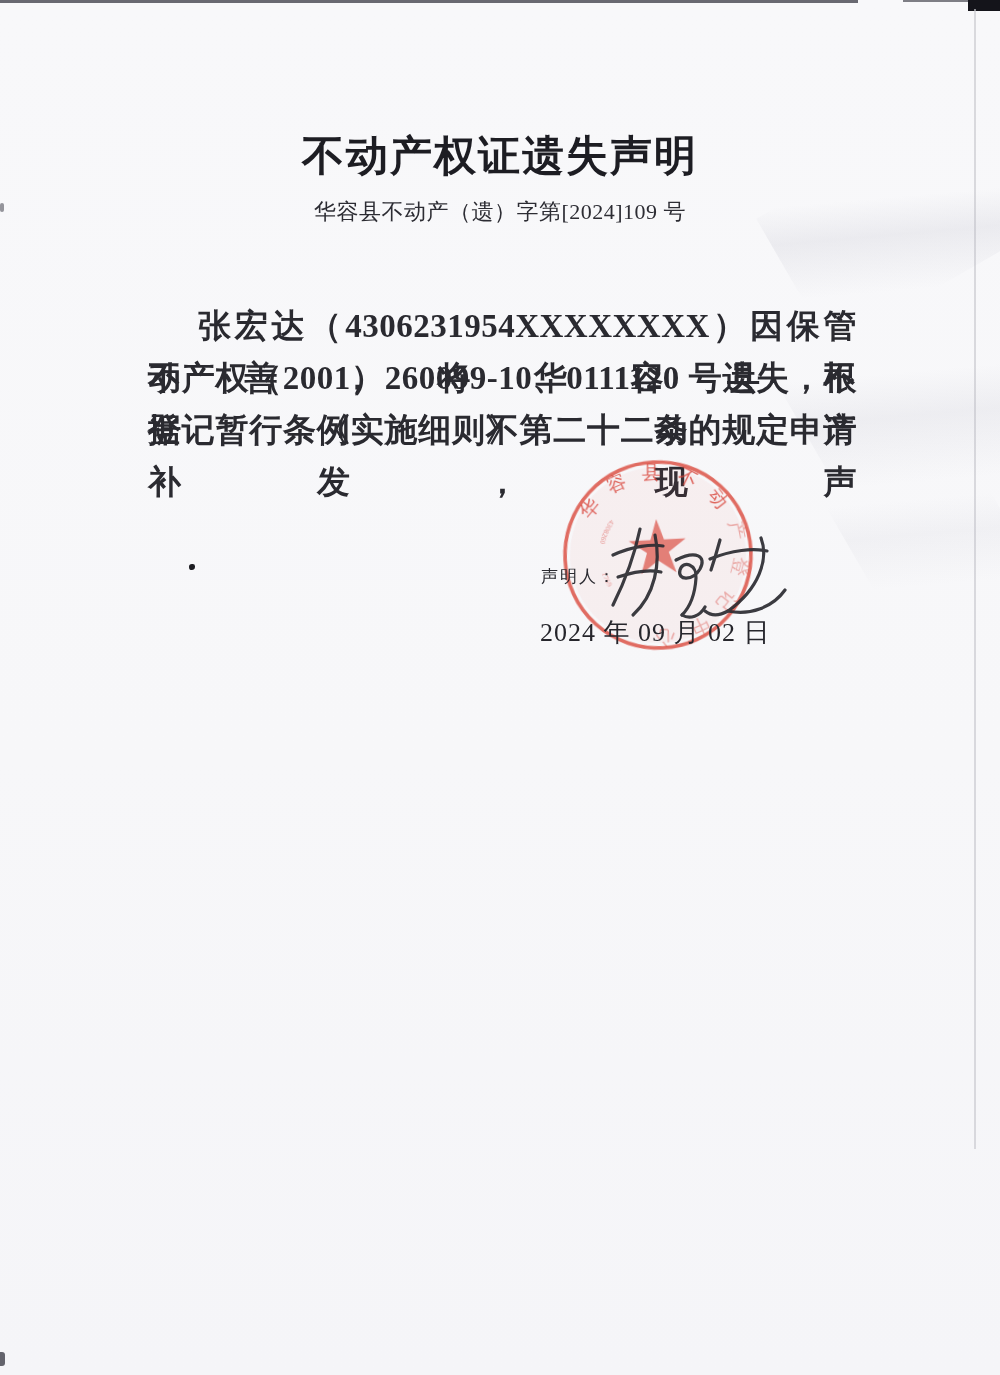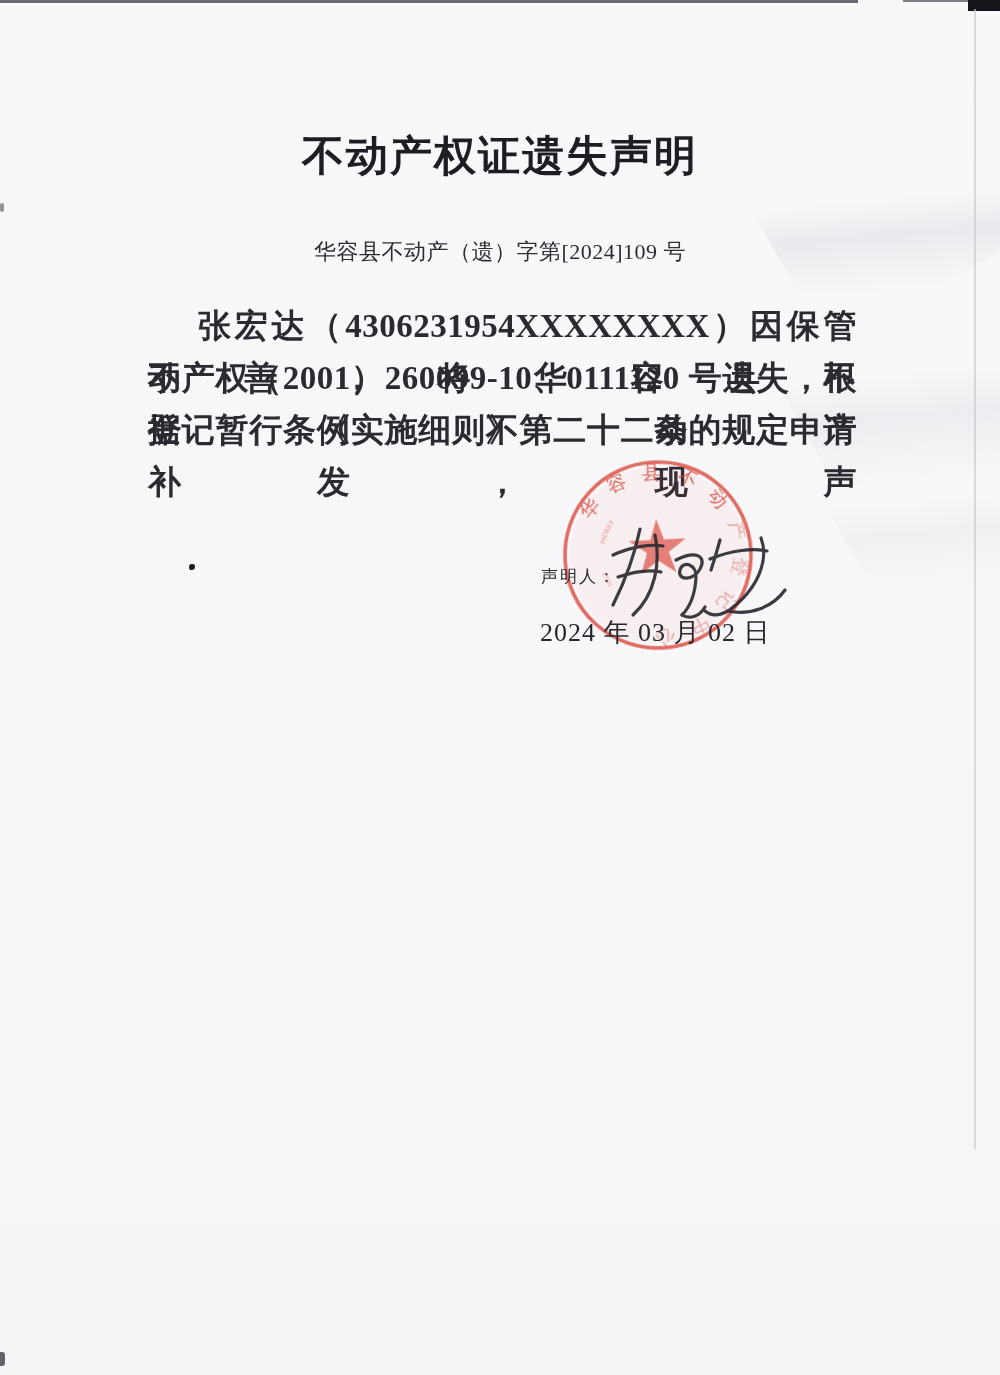"华容县不动产（遗）字第[2024]109 号" .subtitle { margin-top: 40px -> none }
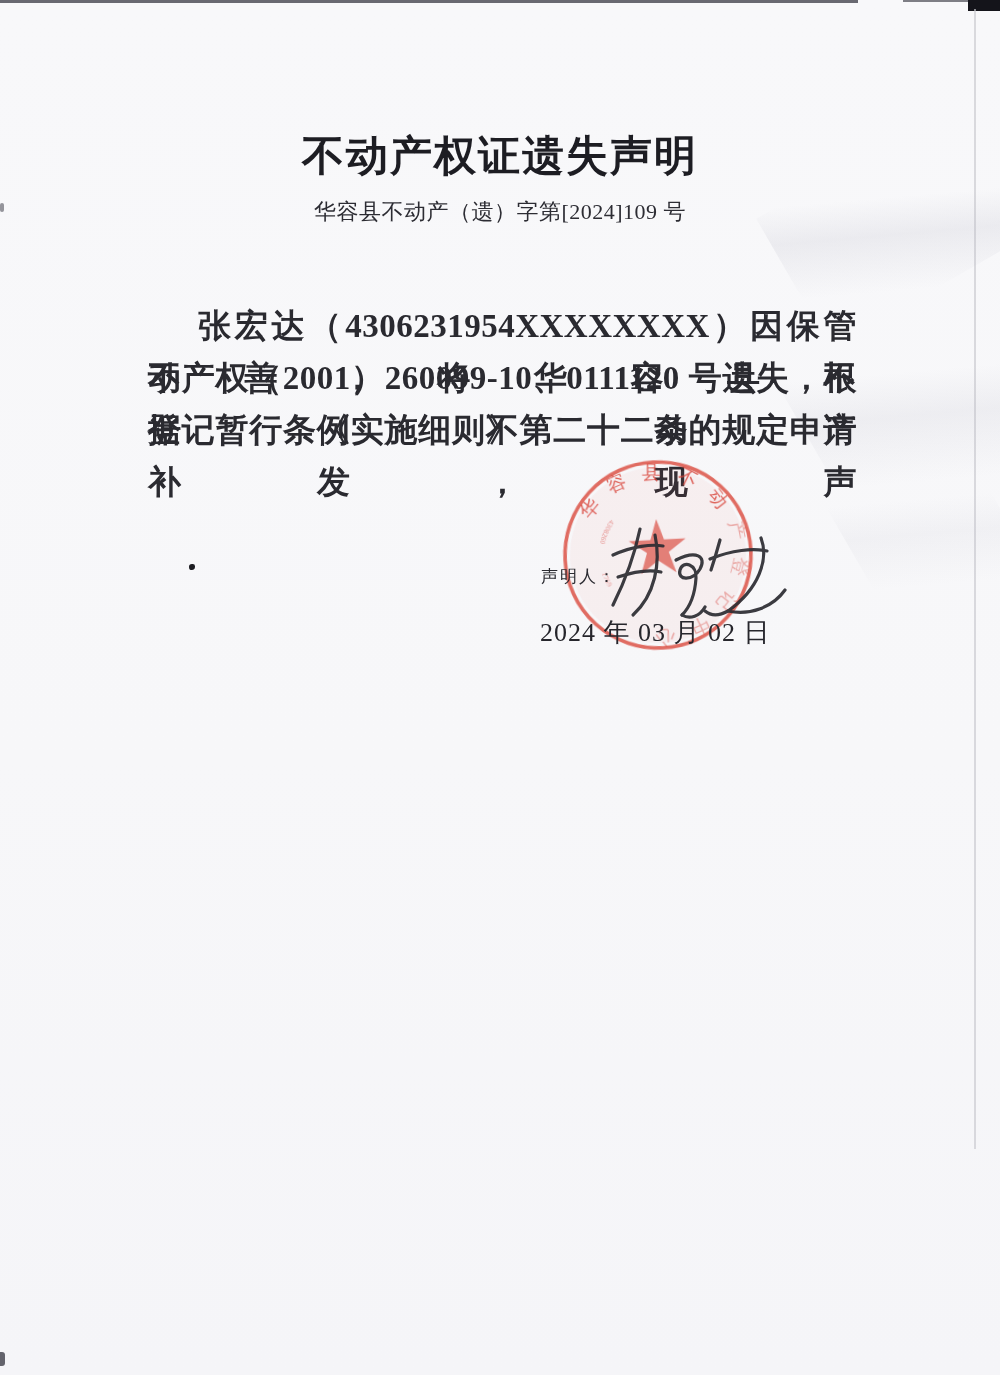"2024 年 03 月 02" div.datetext { text: 03 -> 09 }
